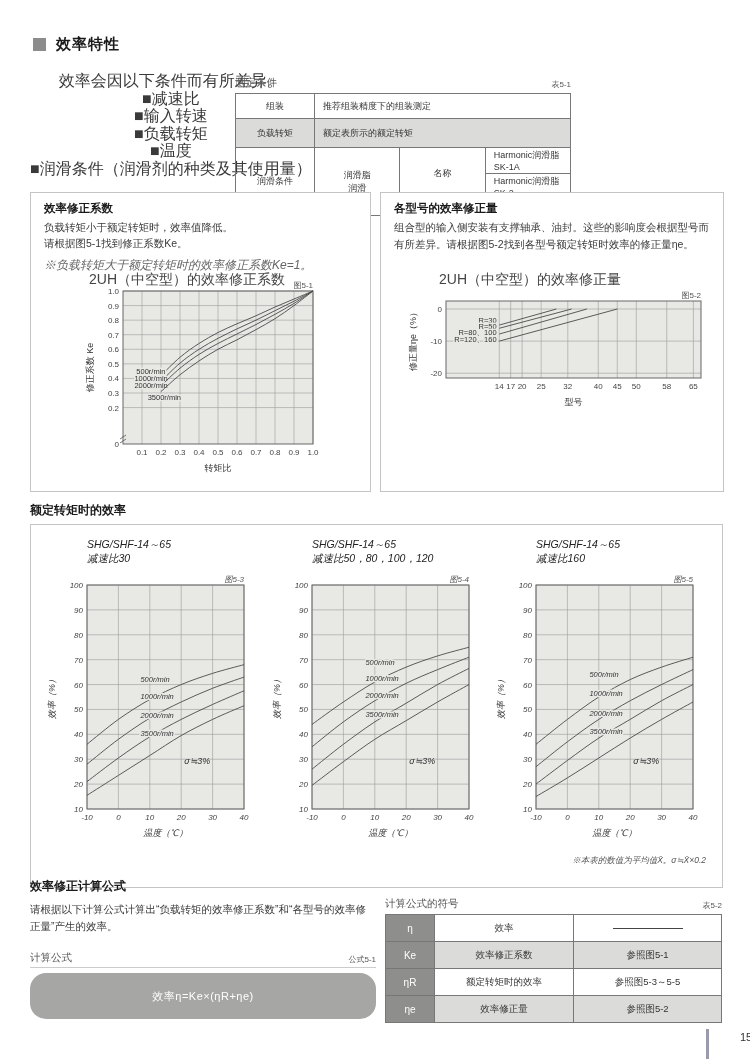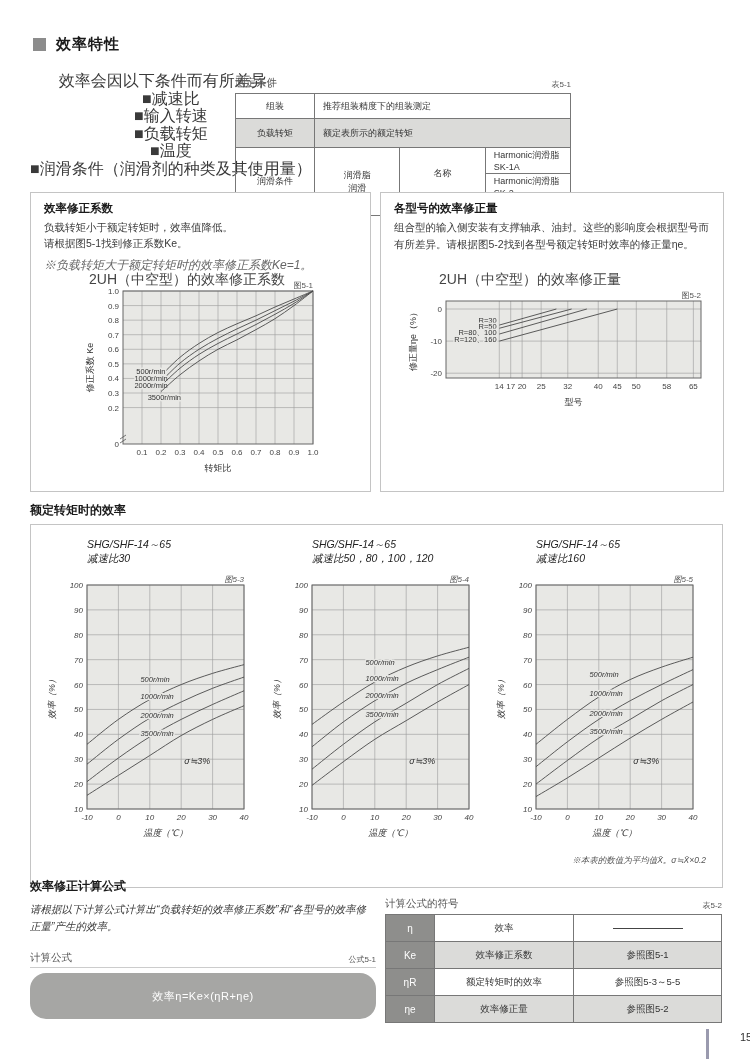"请根据以下计算公式计算出“负载转矩的效率修正系数”和“各型号的效率修正量”产生的" .f-body { font-style: italic -> none }
